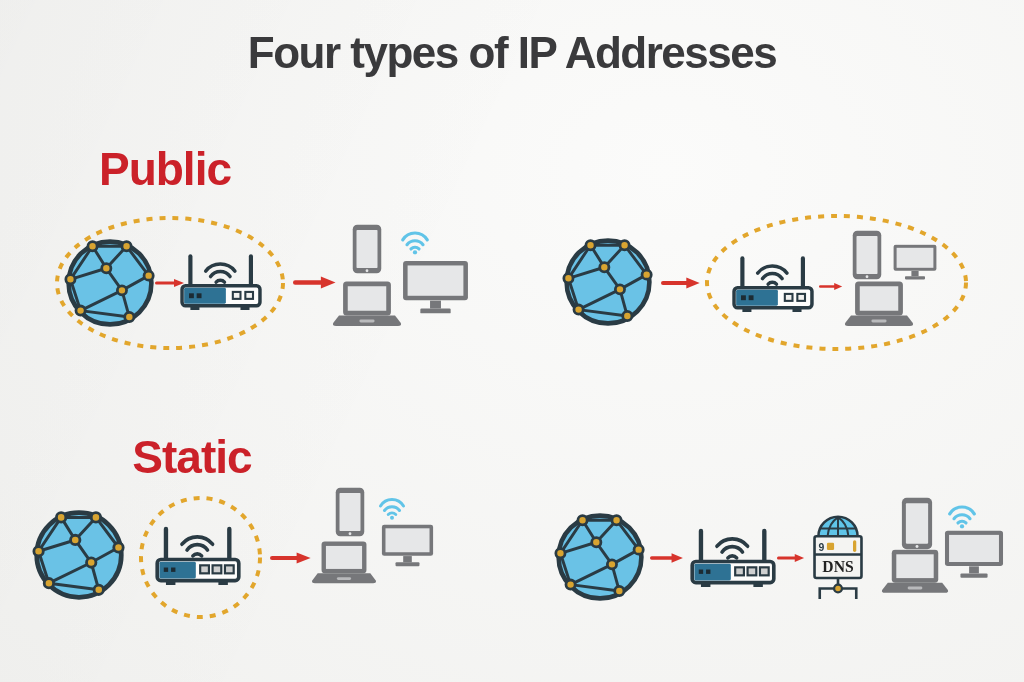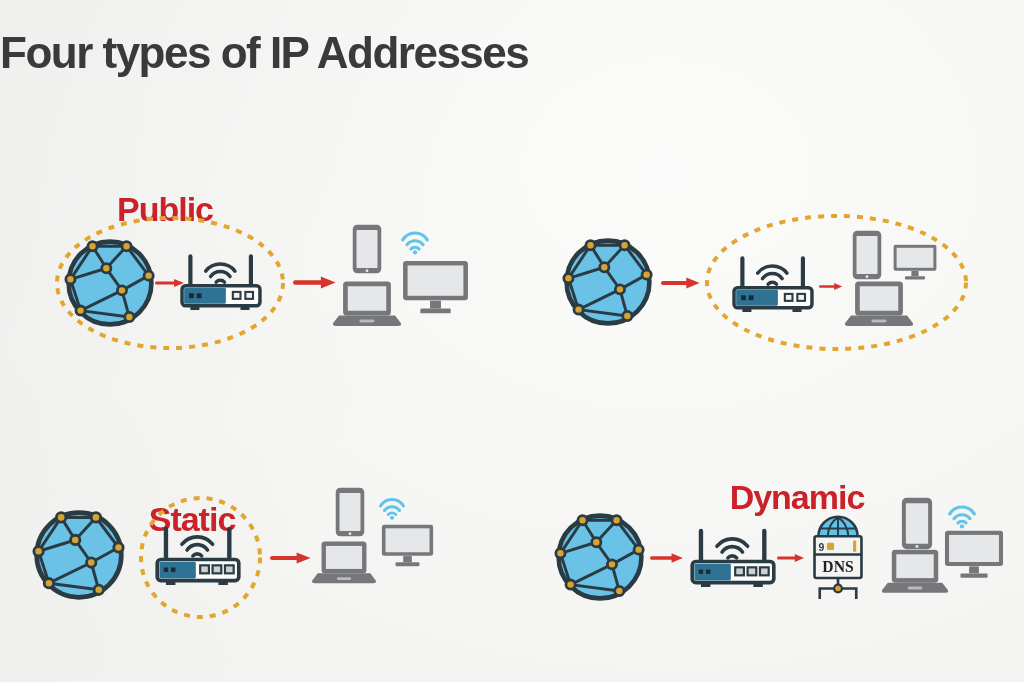"Four types of IP Addresses" .page-title { text-align: left -> center }
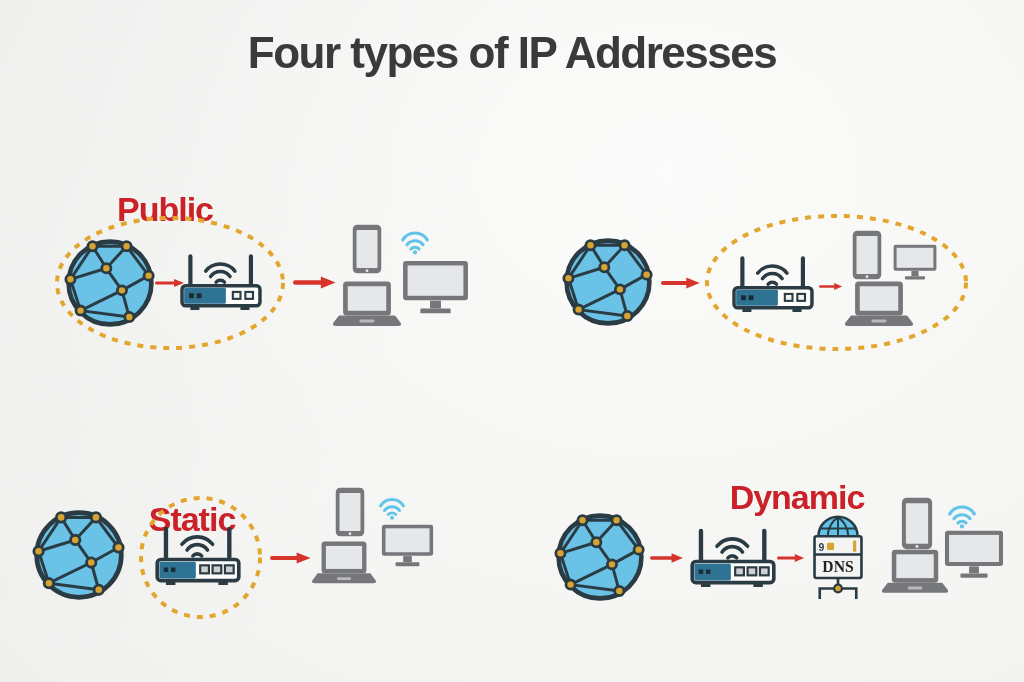"Public" .sec-label { font-size: 34px -> 46px; margin-top: 48px -> none }
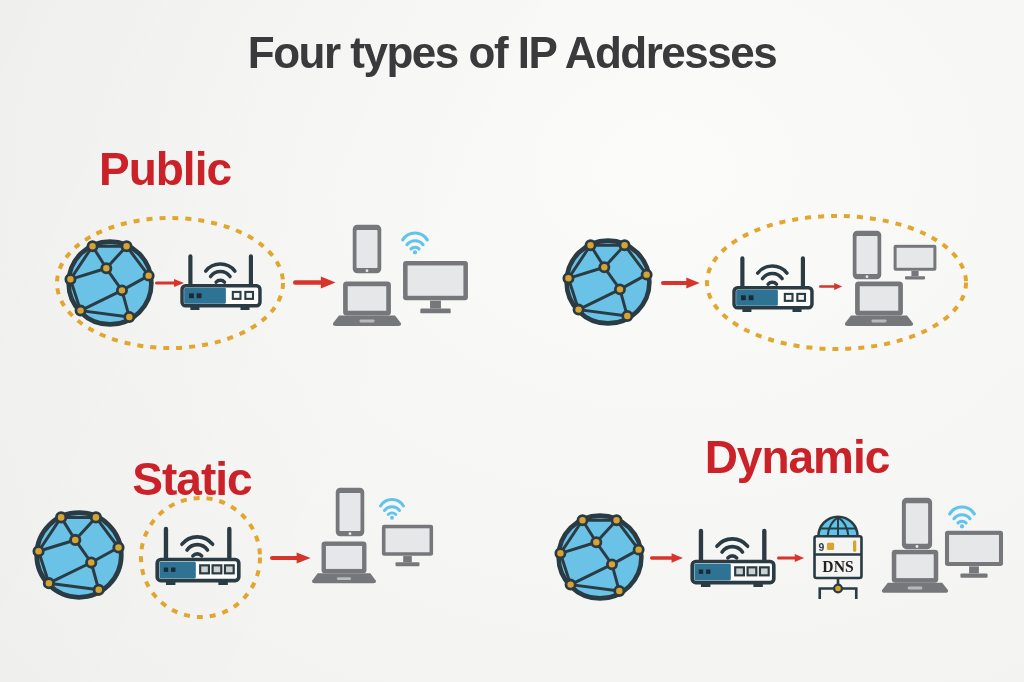"Static" div.sec-label { top: 452px -> 430px }
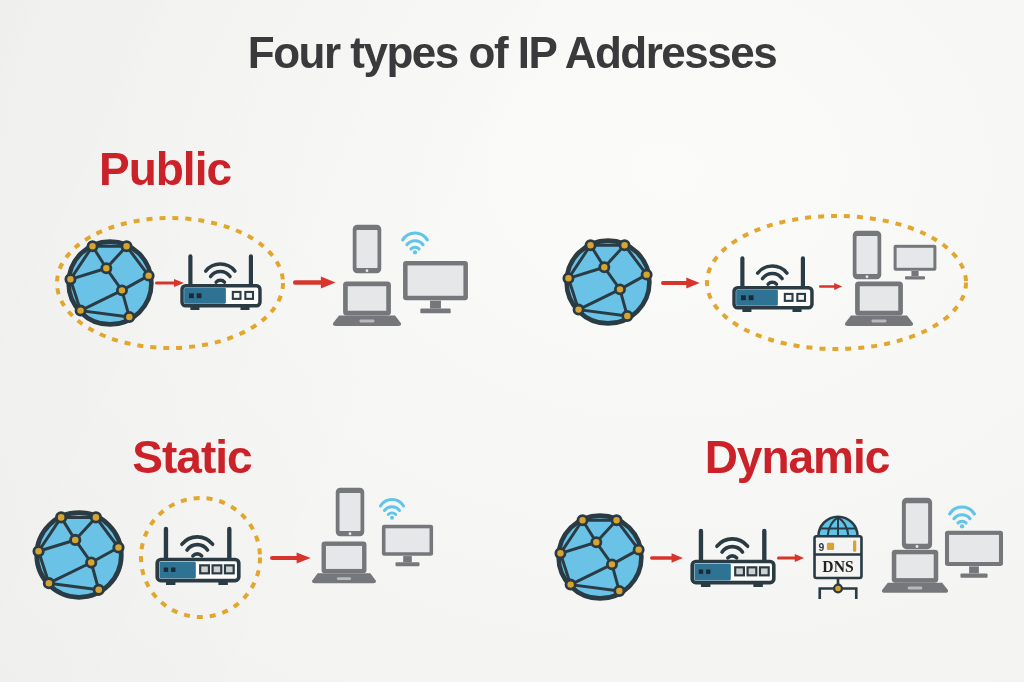"Dynamic" div.sec-label { html: <div>Dynamic</div> -> none }
